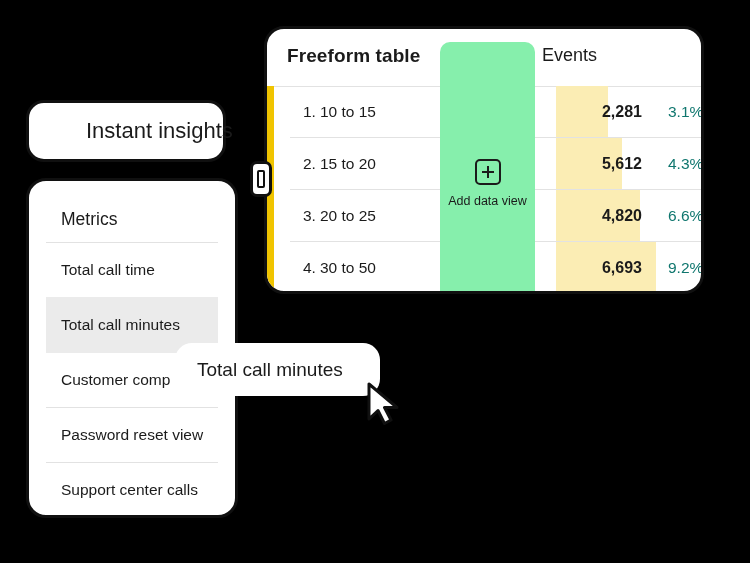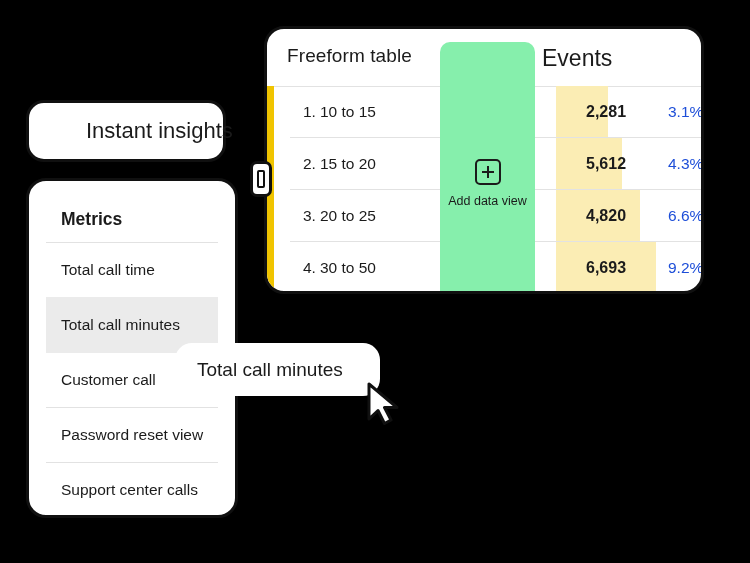"Freeform table" .tbl-header .h-title { font-weight: normal -> bold }
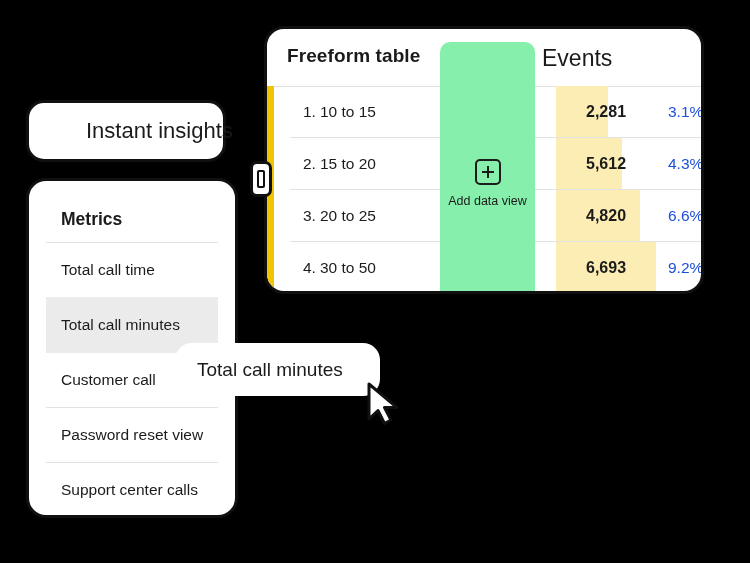"Events" .tbl-header .h-events { font-size: 23px -> 18px }
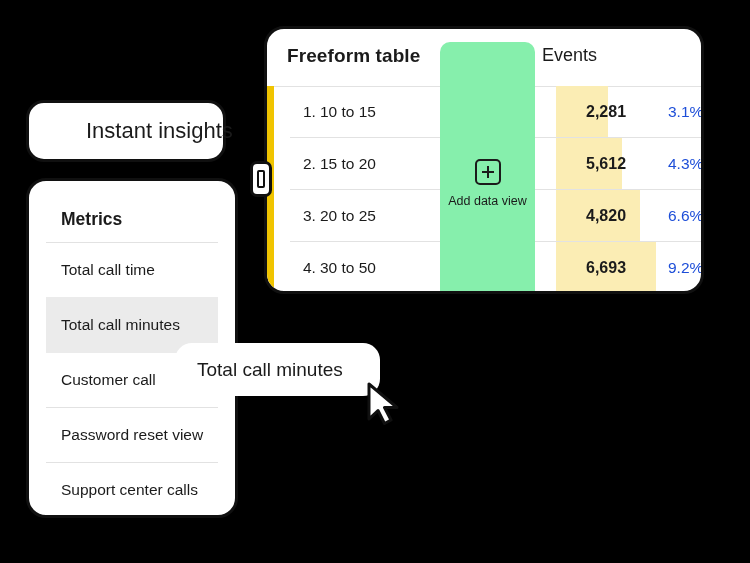"2,281" .cell-value { text-align: left -> center }
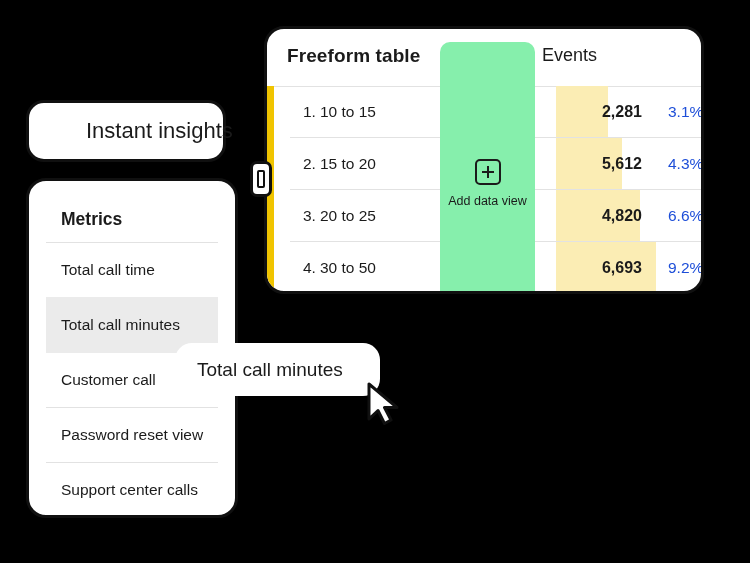"3.1%" .cell-pct { color: #1d4ed8 -> #0f766e }
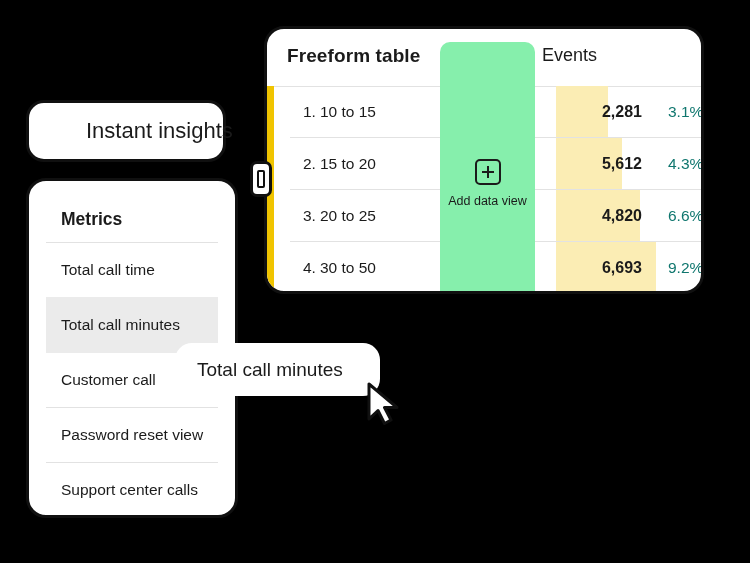"Metrics" #metrics-card .m-title { font-weight: bold -> normal }
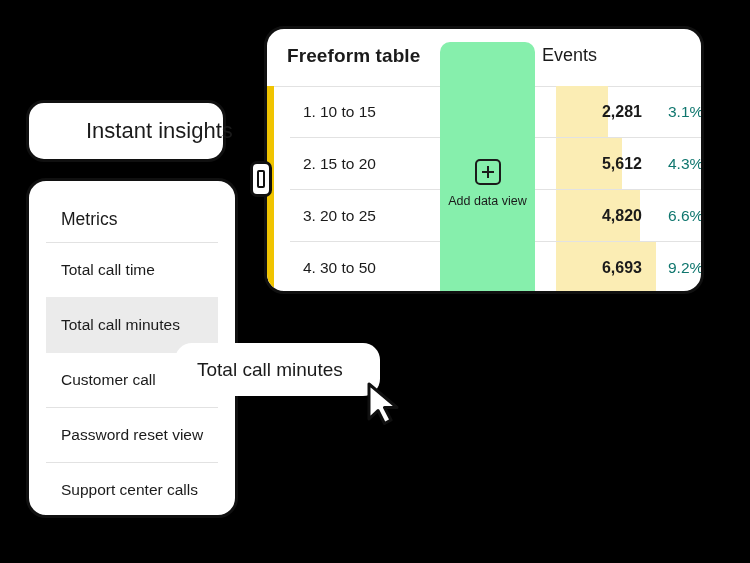"Customer call" div.m-label { text: call -> comp }
